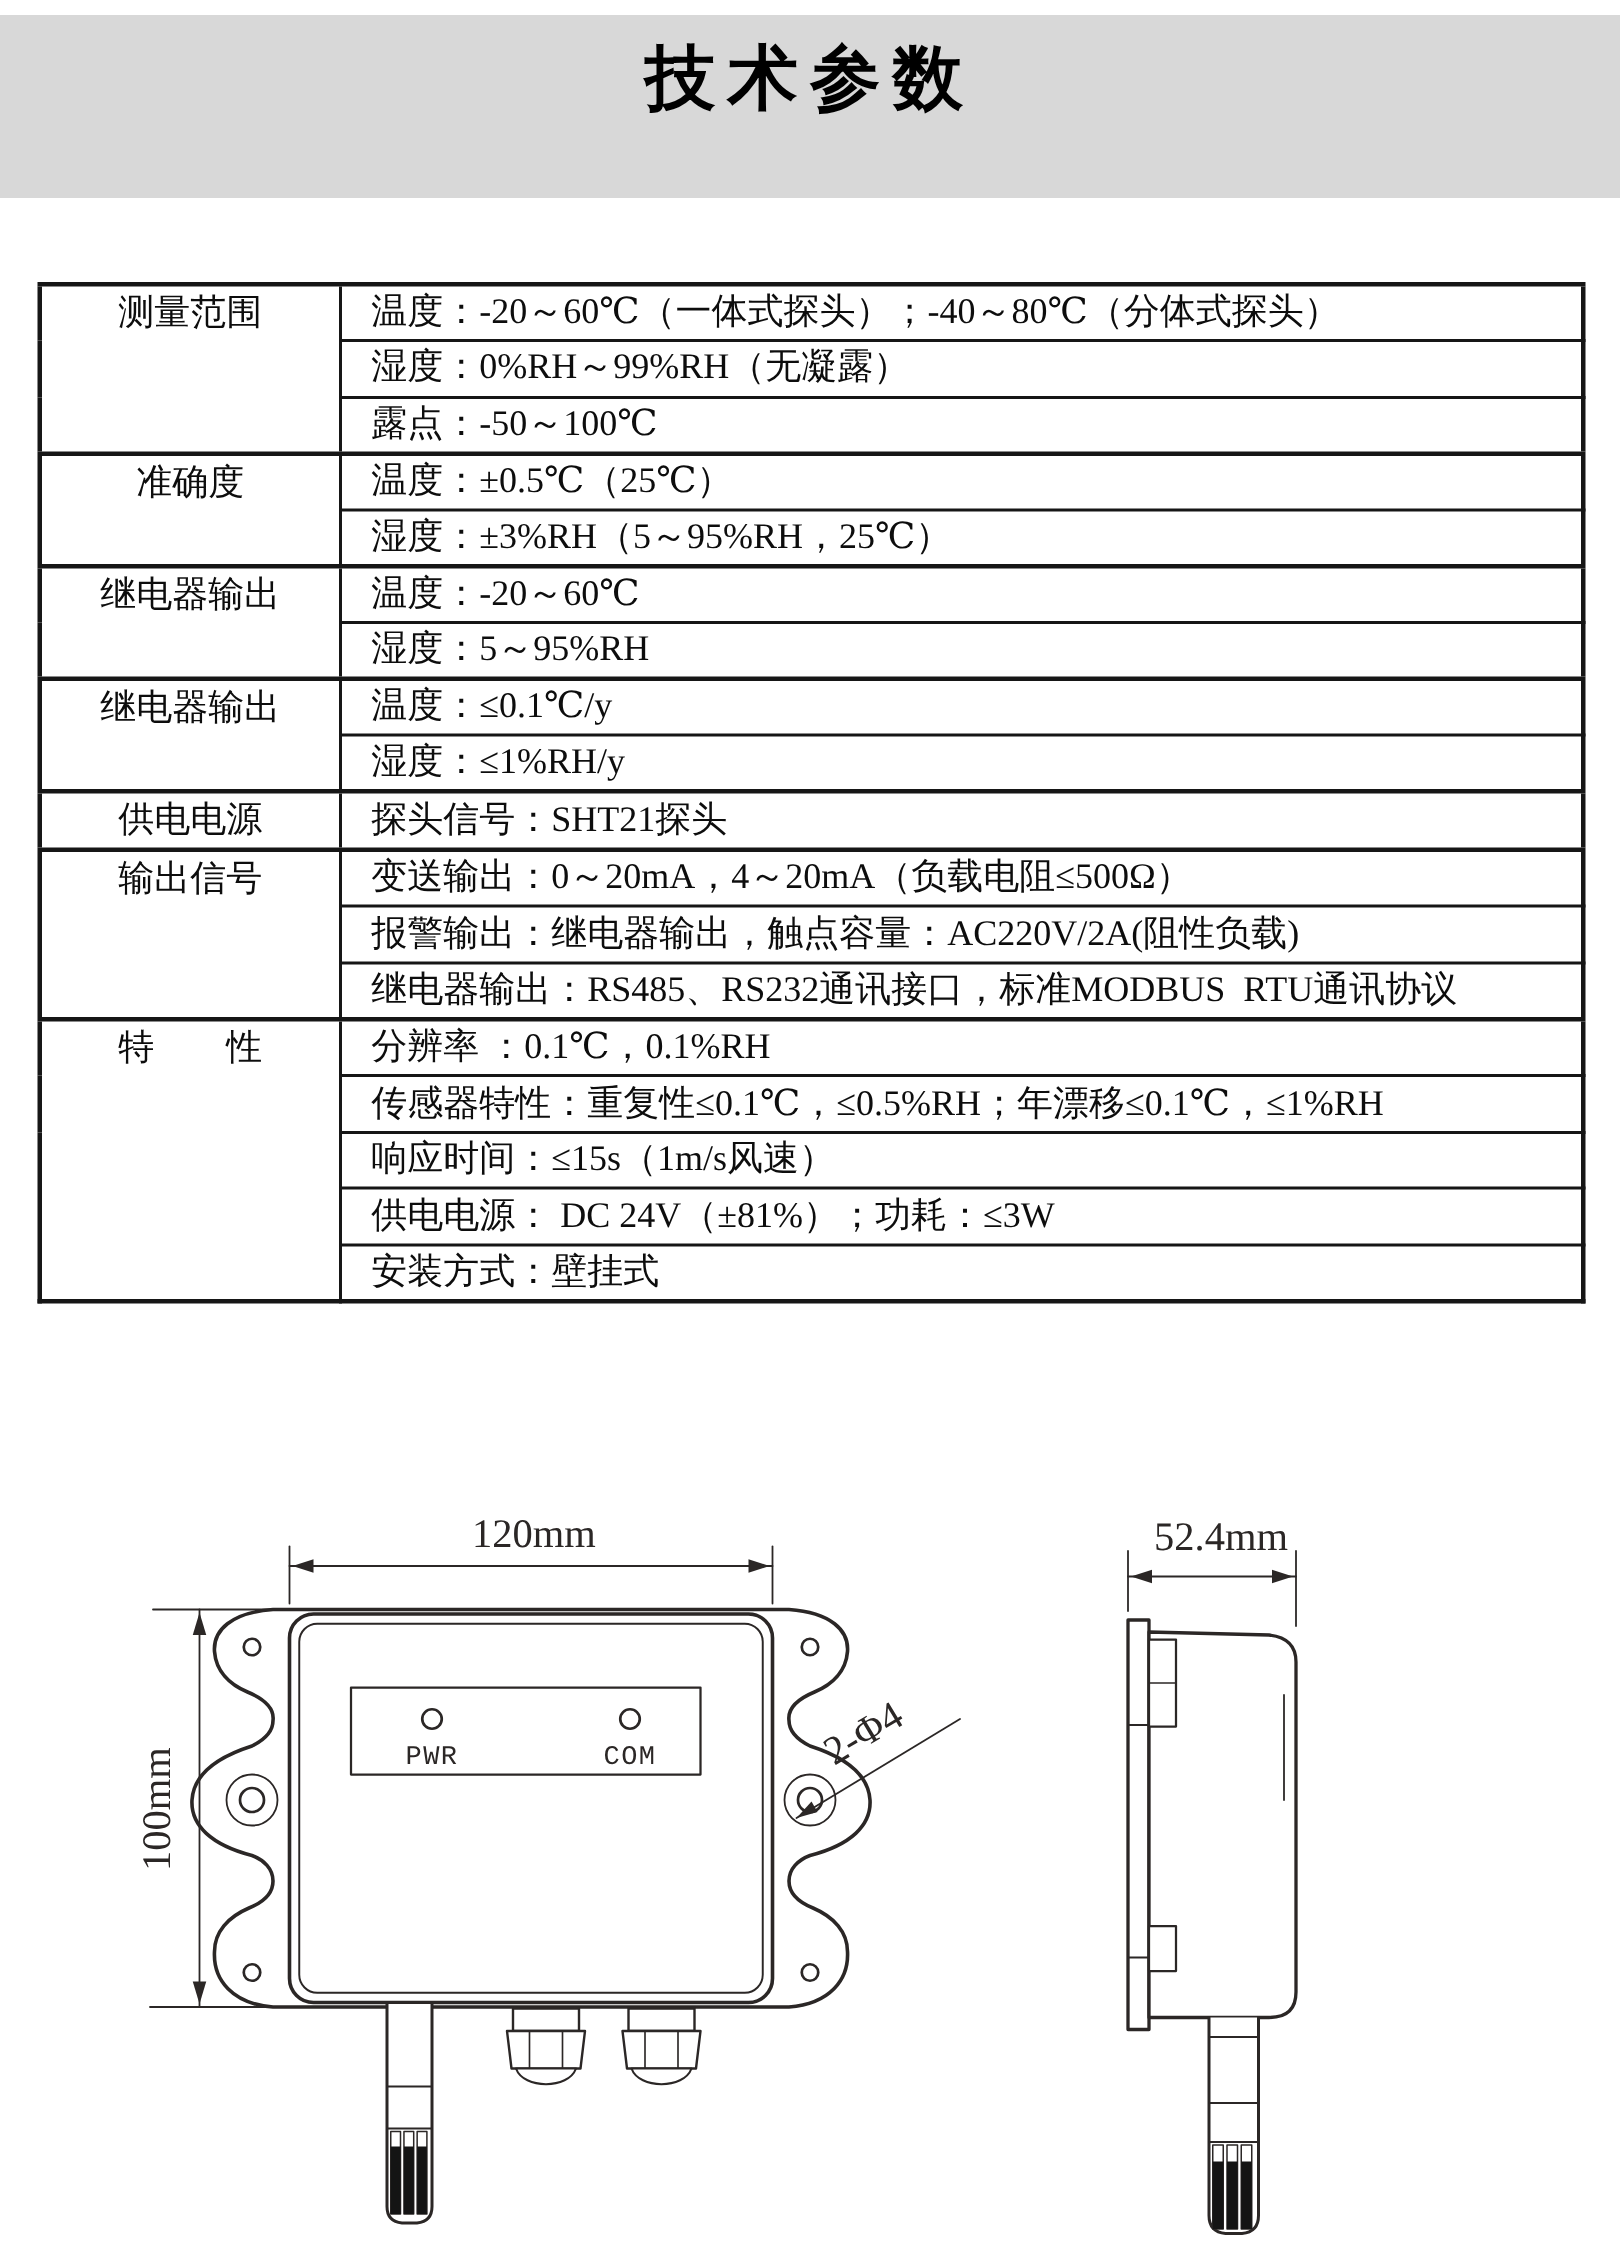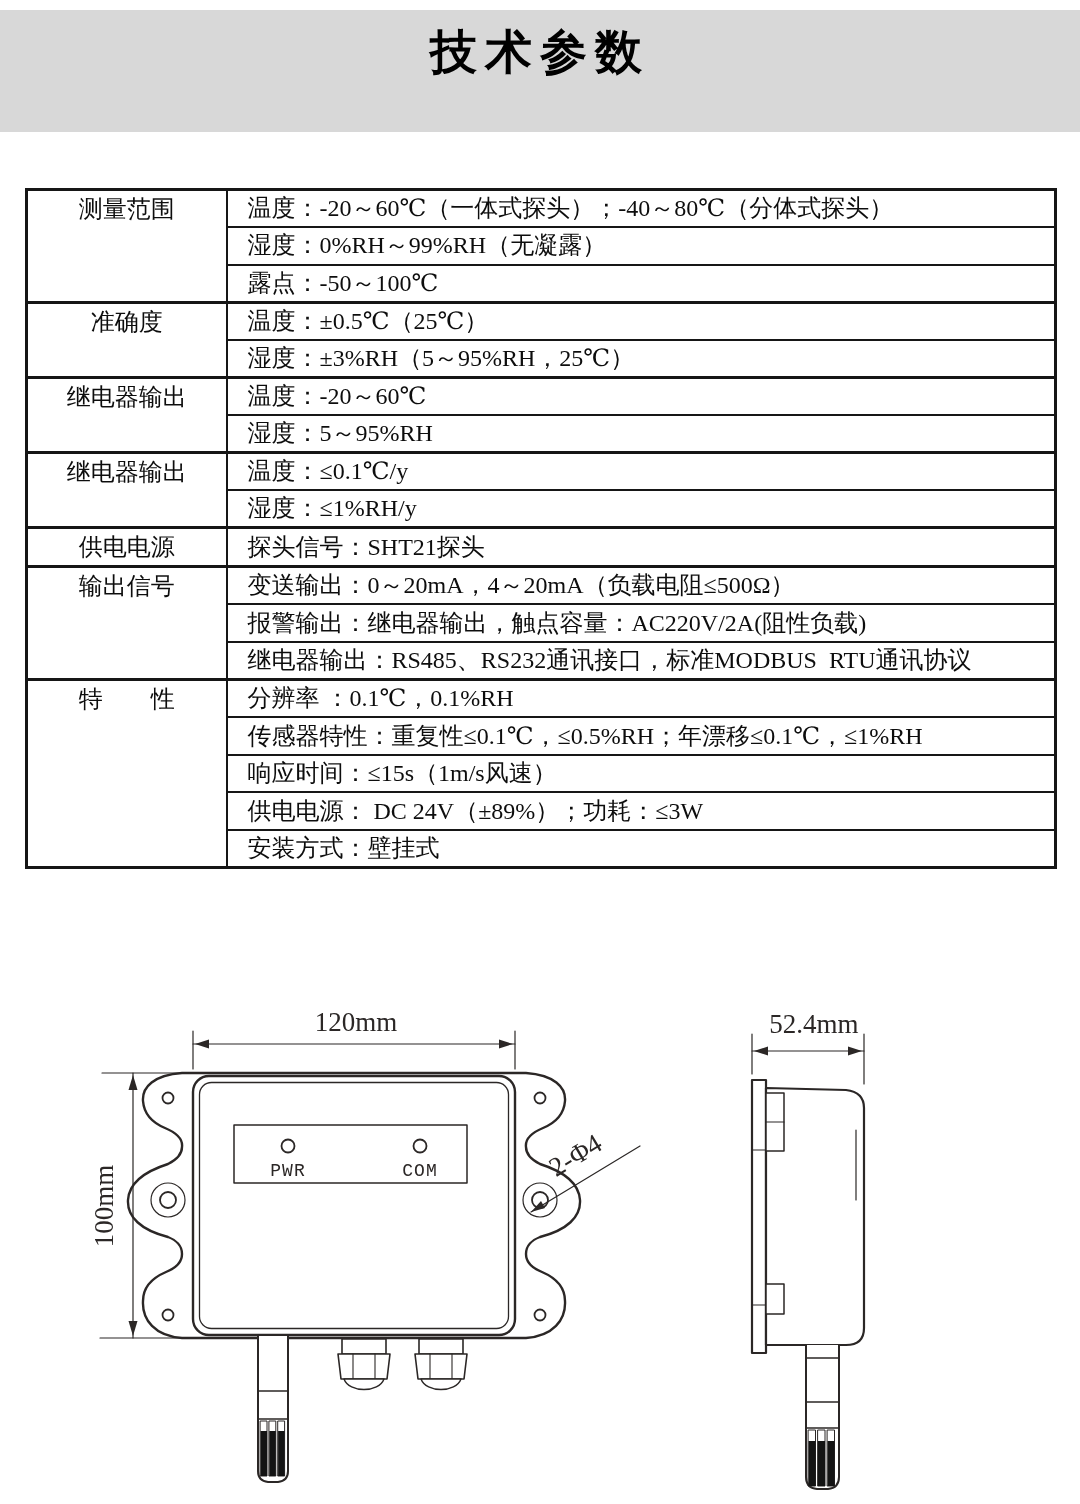"供电电源： DC 24V（±89%）；功耗：≤3W" td { text: 89% -> 81% }
